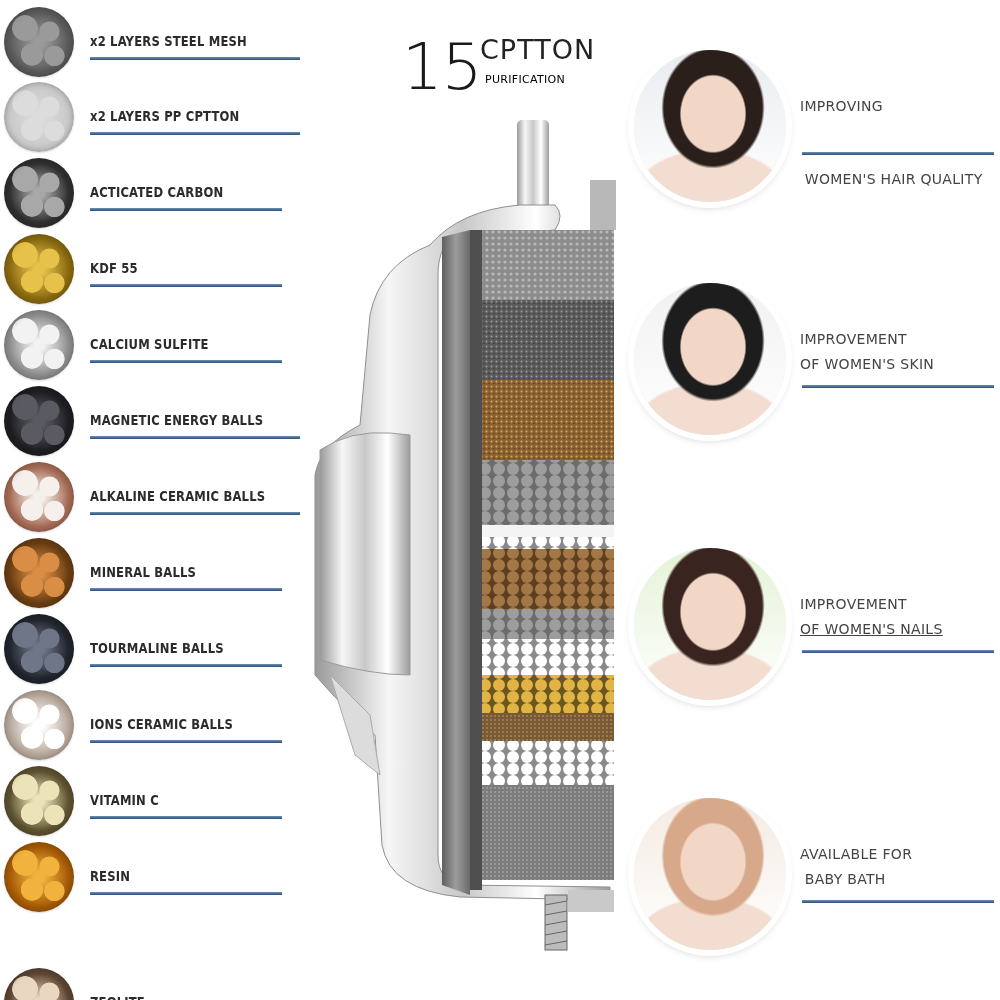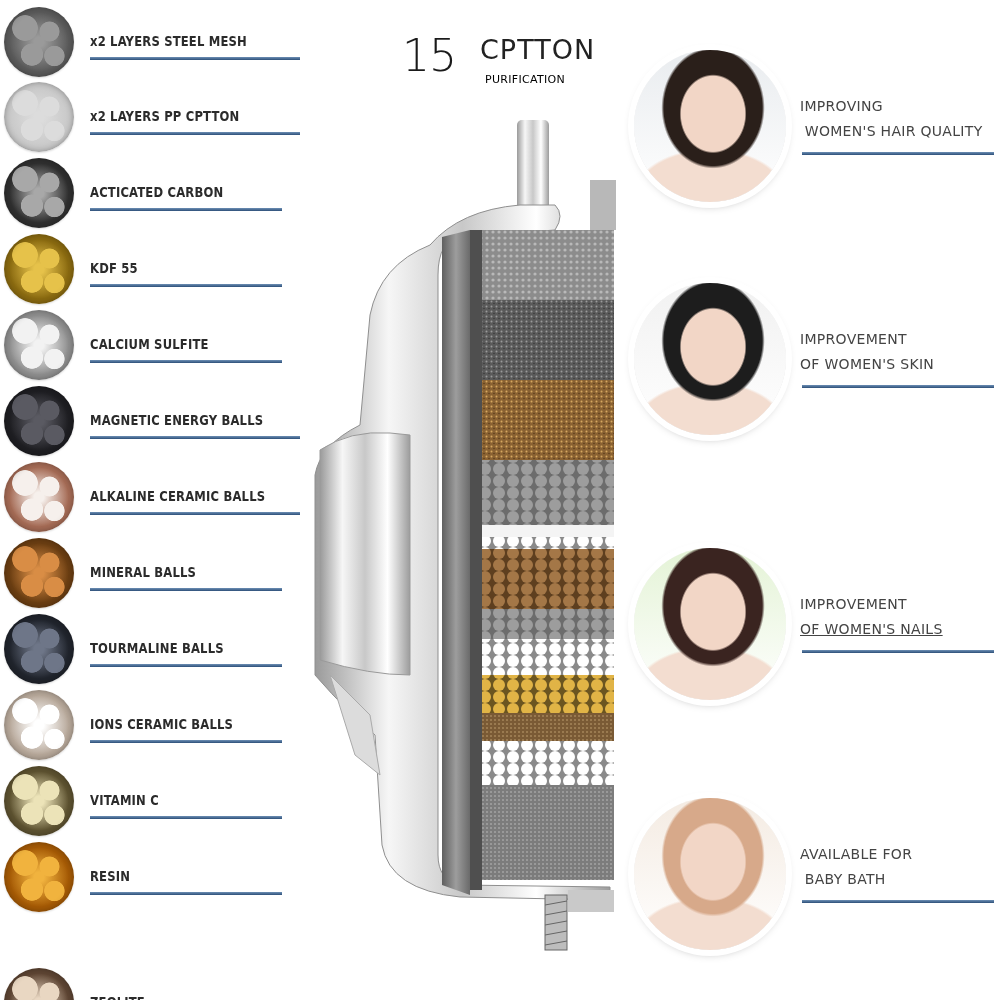"15" .title .num { font-size: 44px -> 64px }
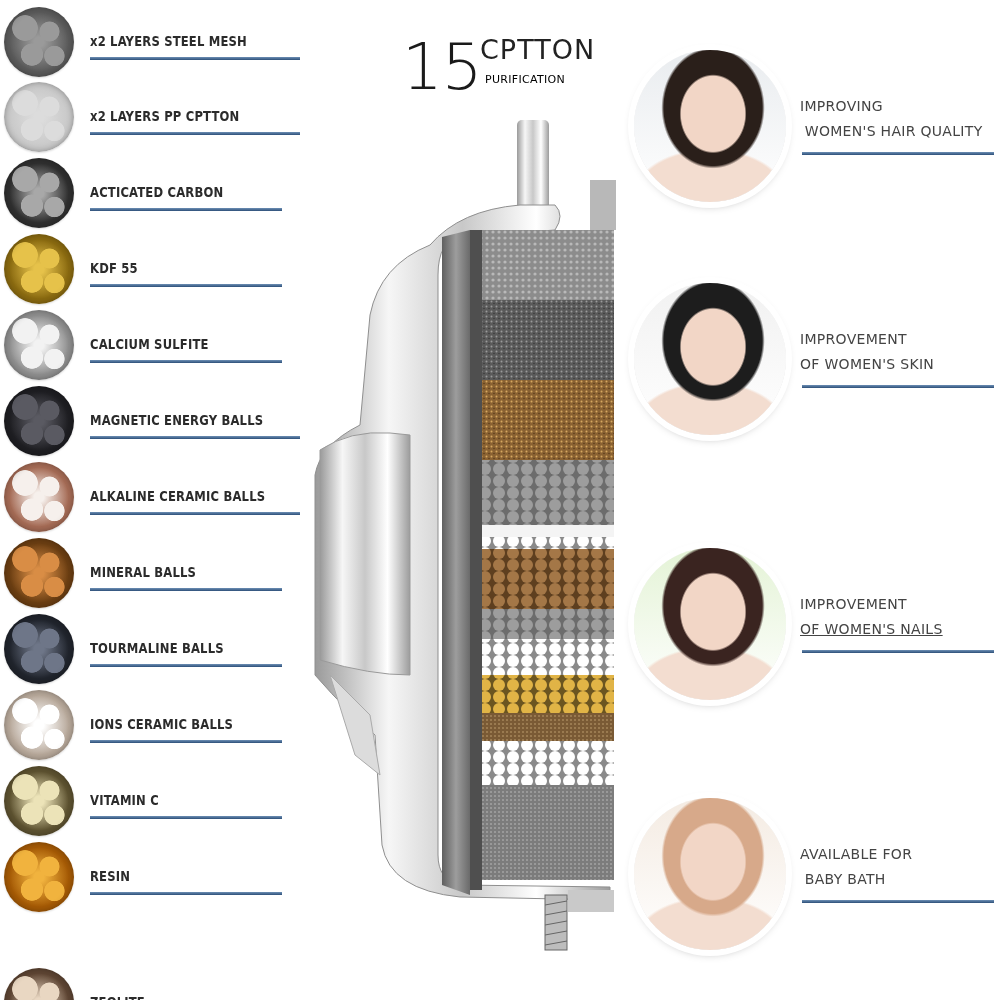"WOMEN'S HAIR QUALITY" span.txt2 { margin-top: none -> 48px }
